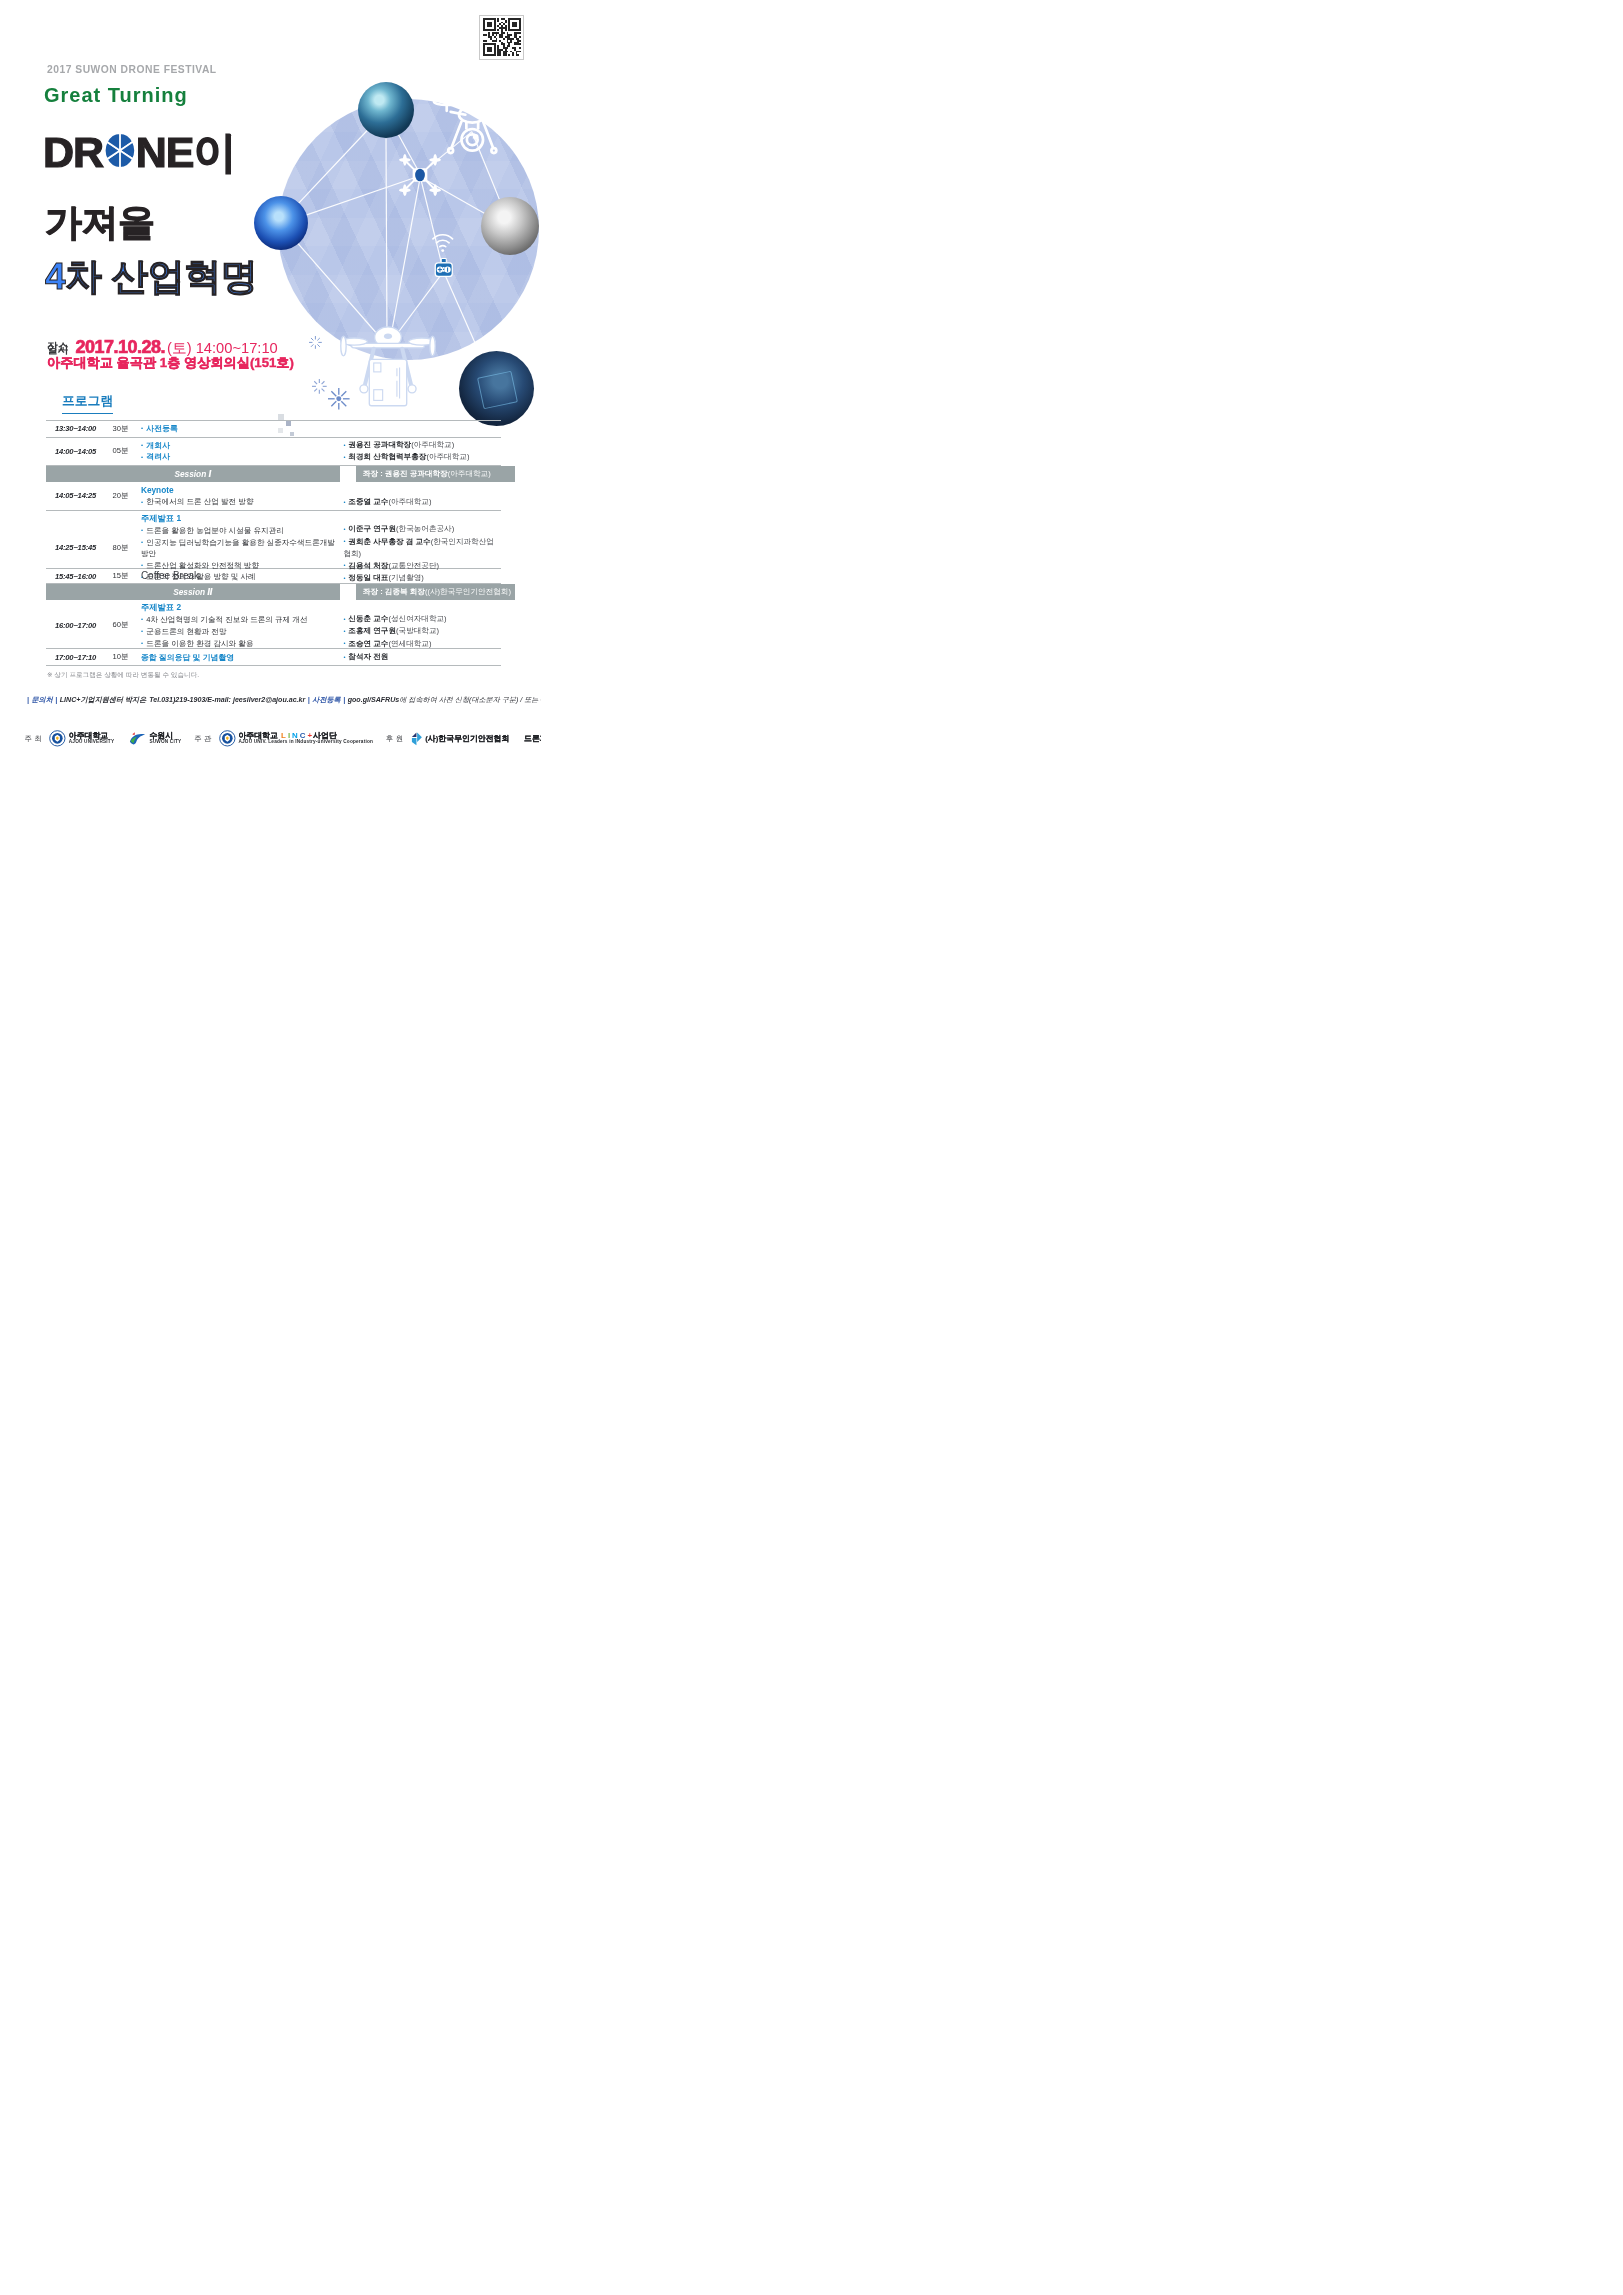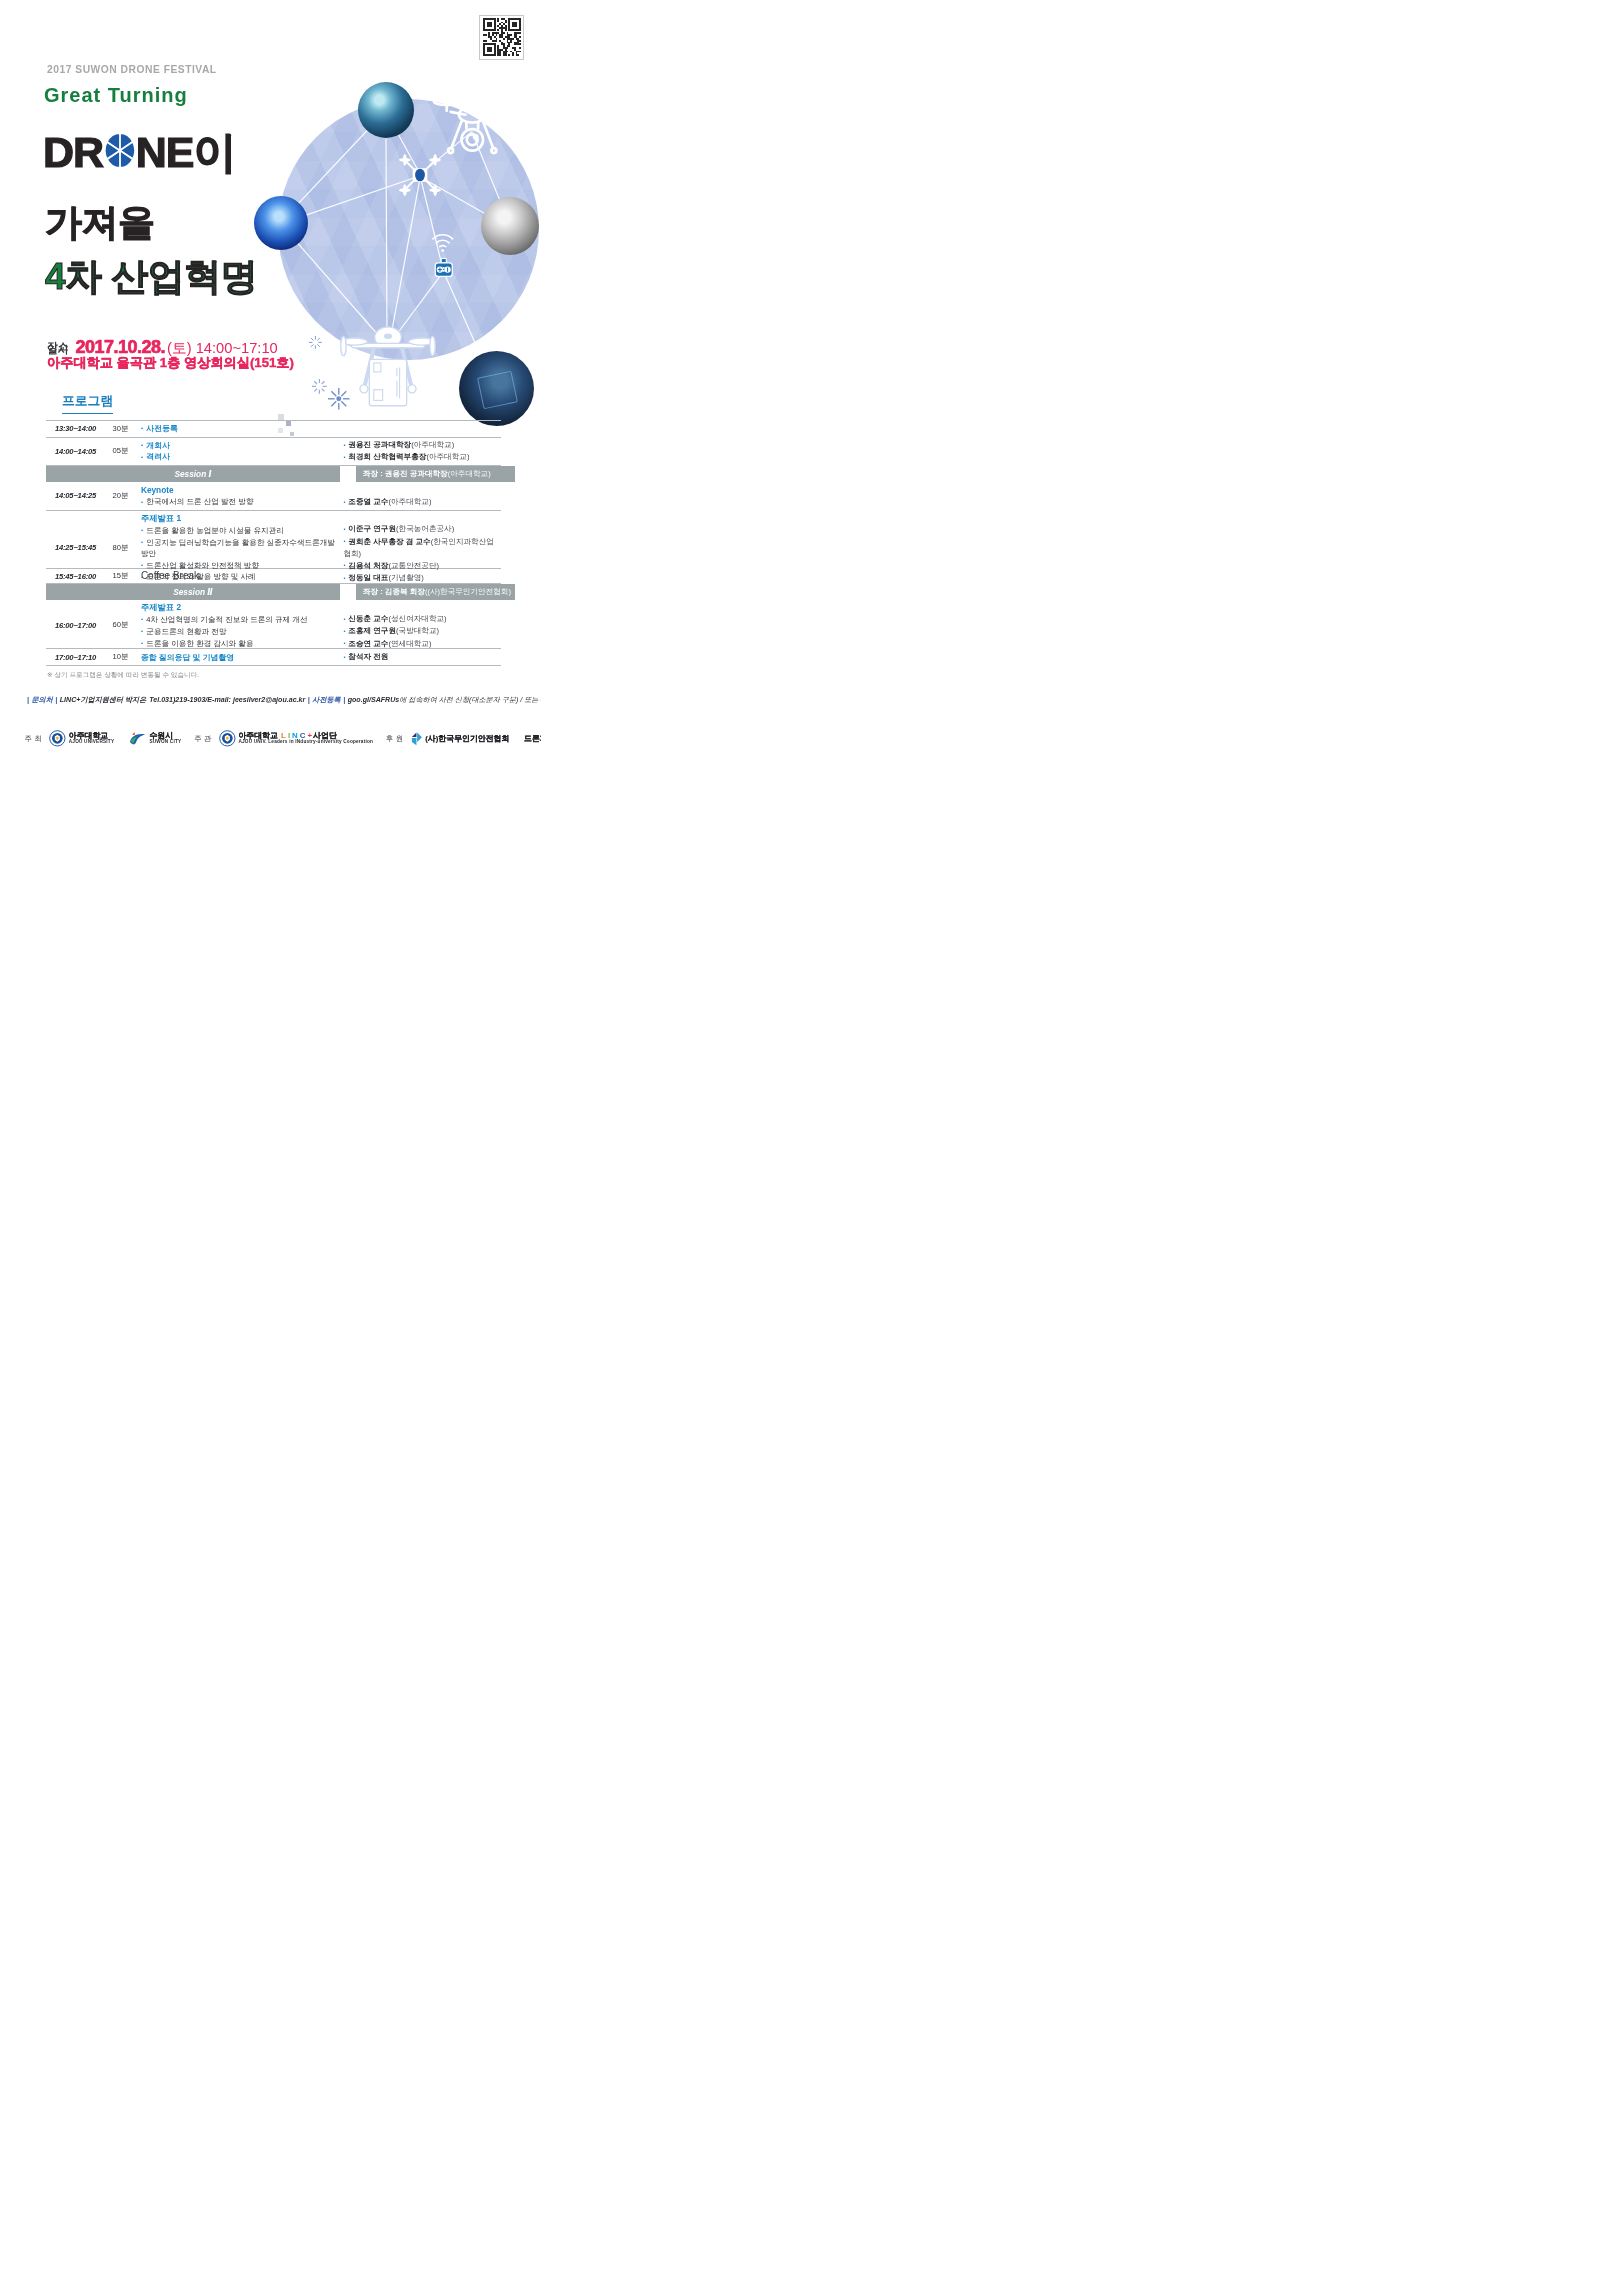"4차 산업혁명" .title-line3 { color: #15803d -> #3b82f6 }
